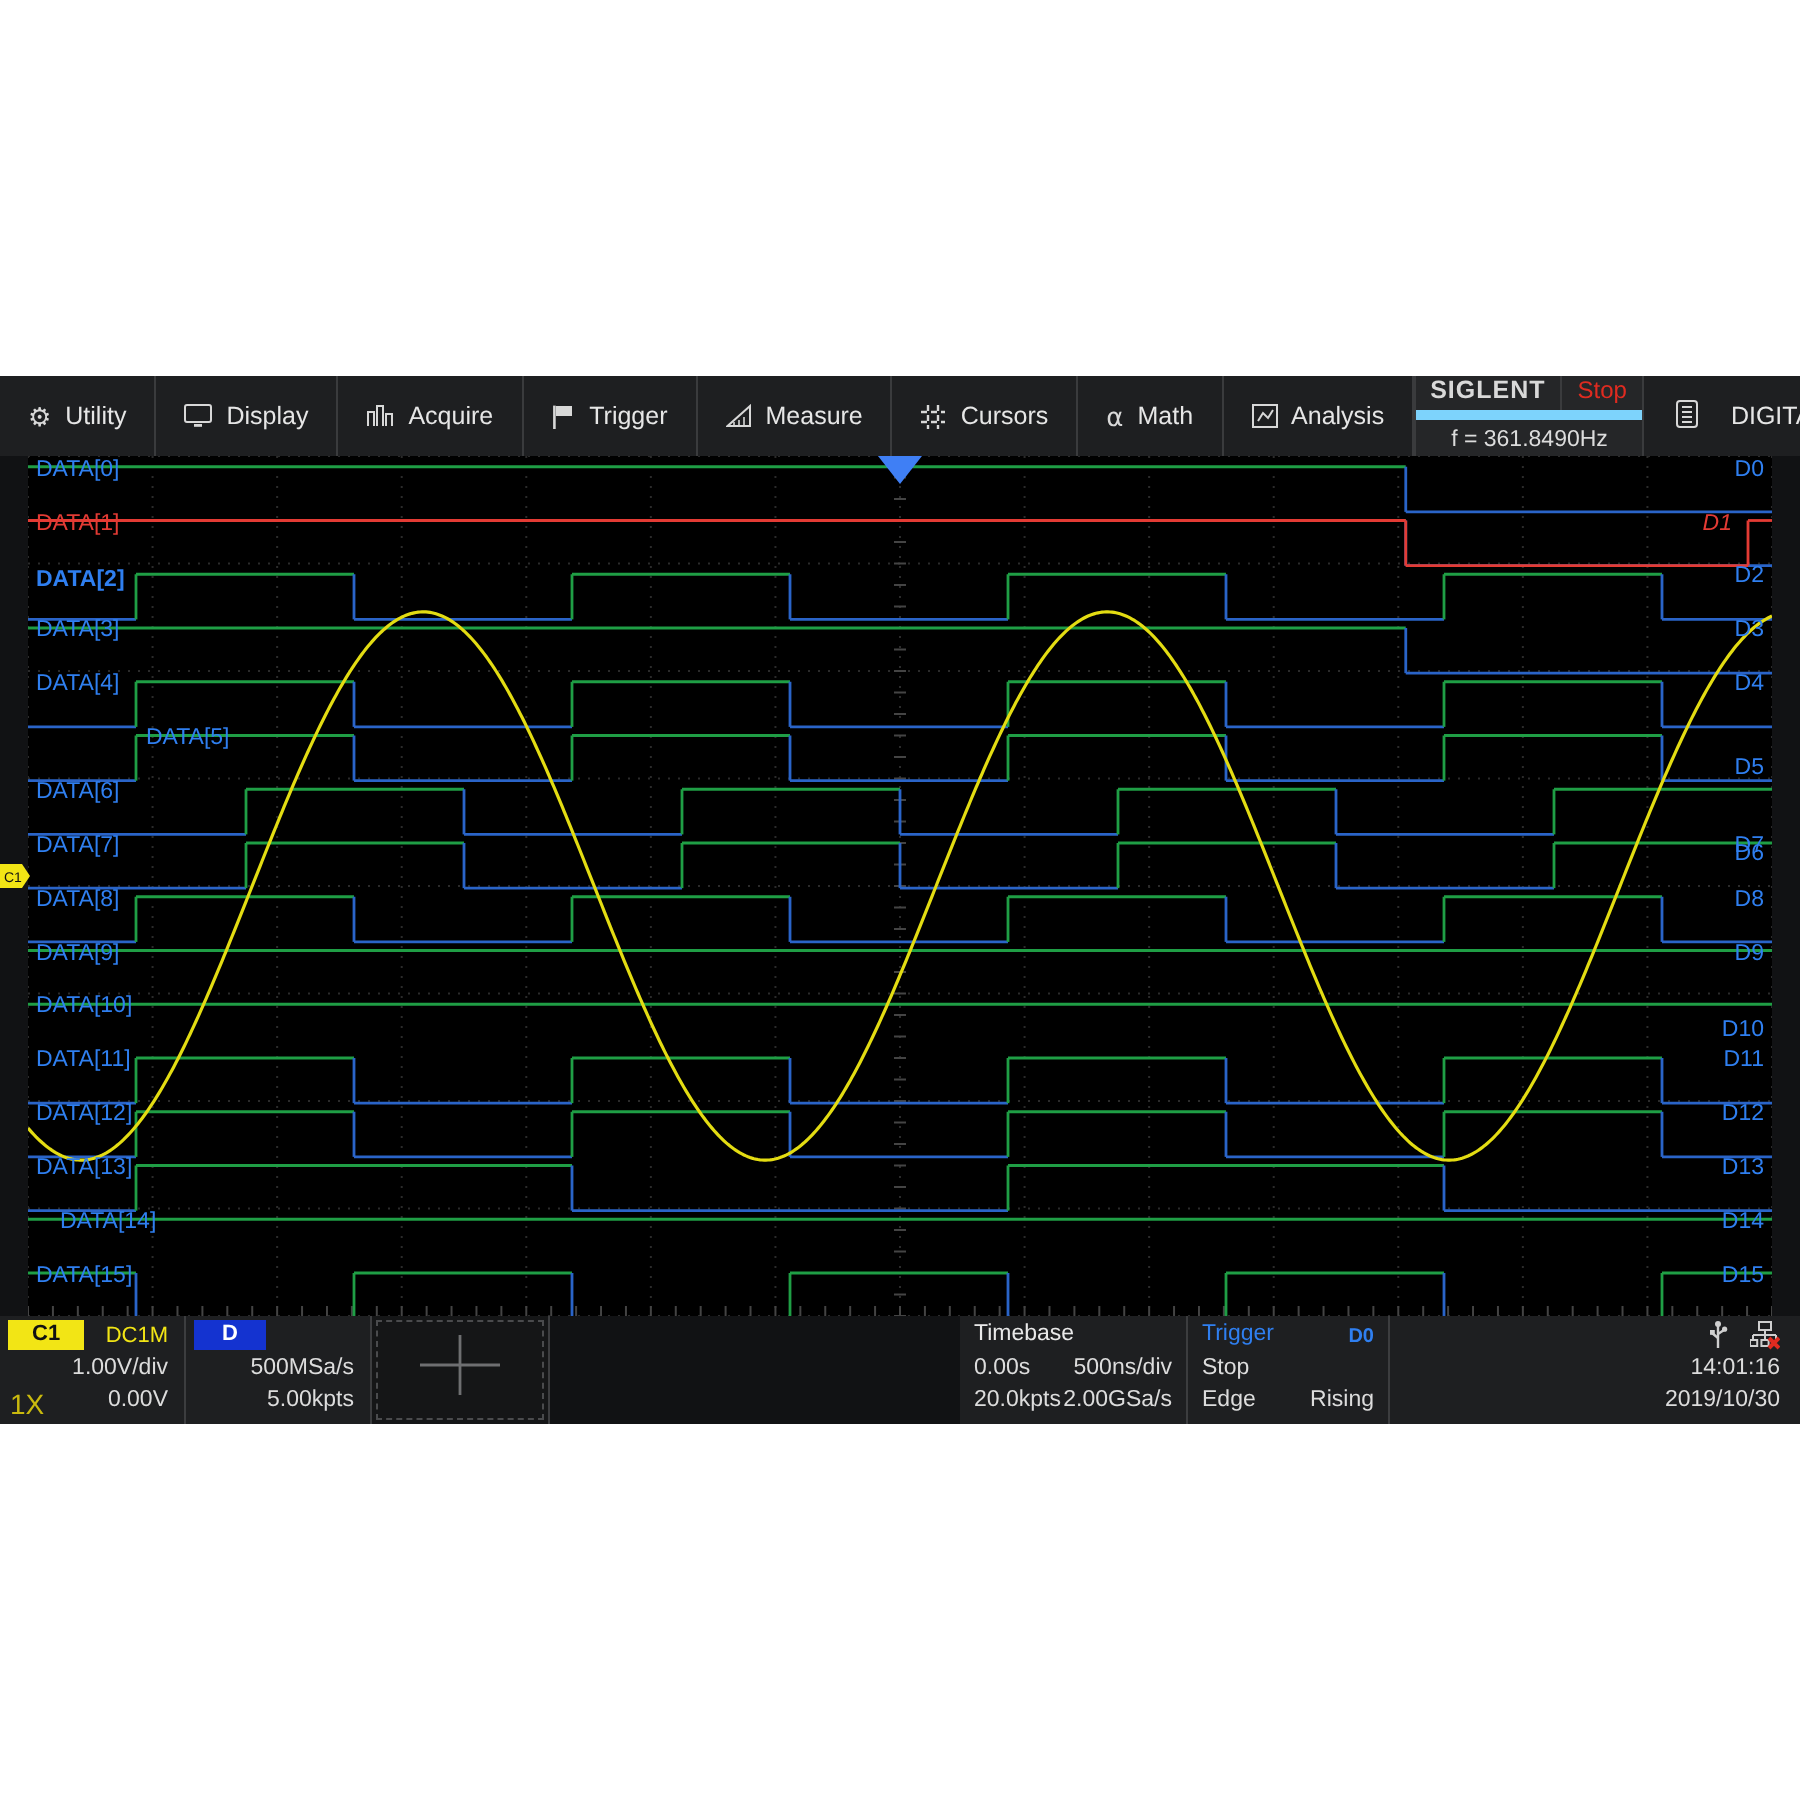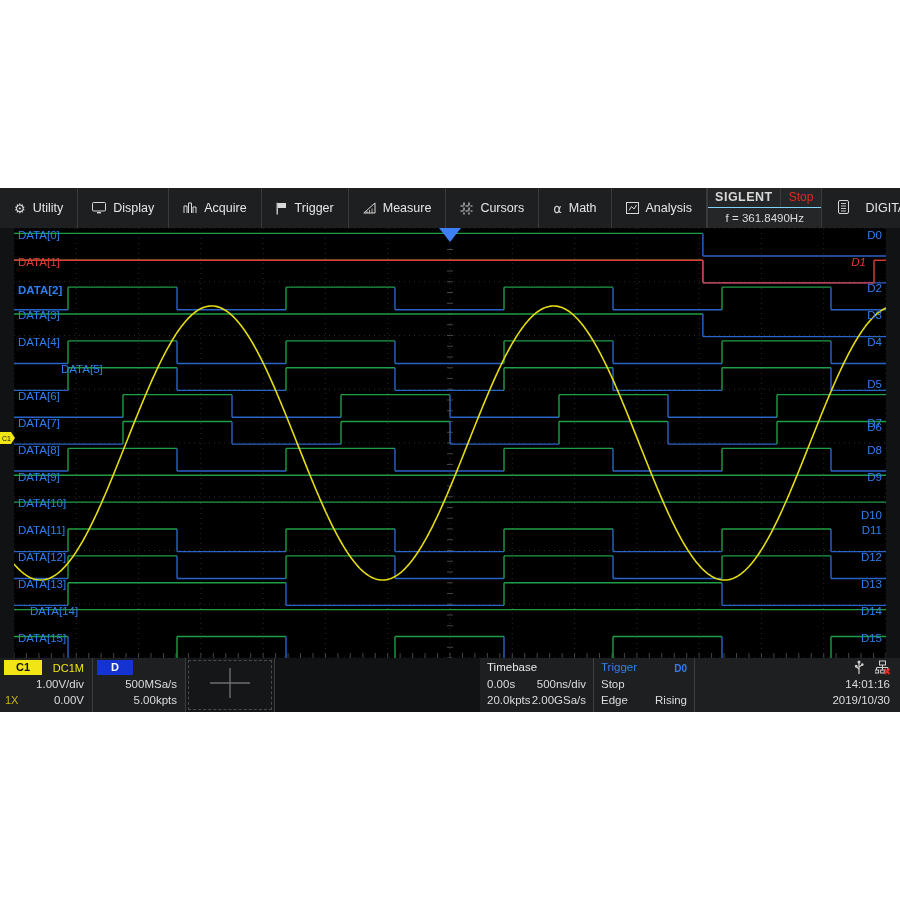"SIGLENT" .brandrow { border-bottom: 1px solid #7dd3fc -> 5px solid #7dd3fc }
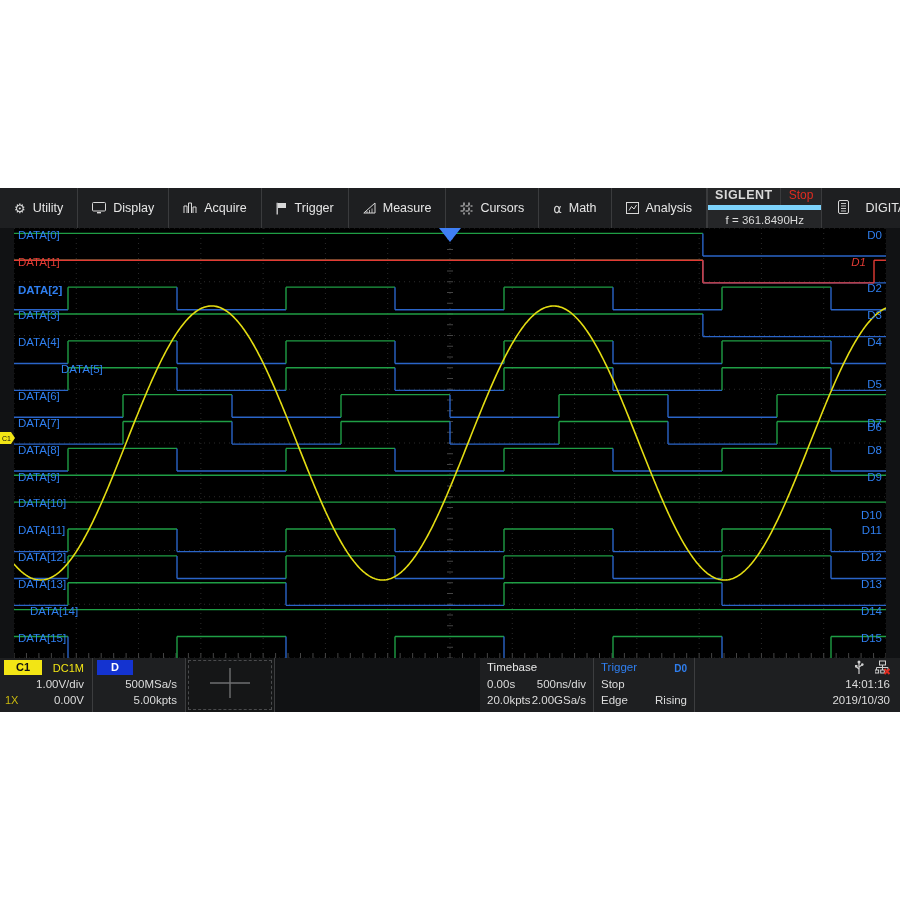"DATA[5]" div.chlabel { left: 4px -> 16px }
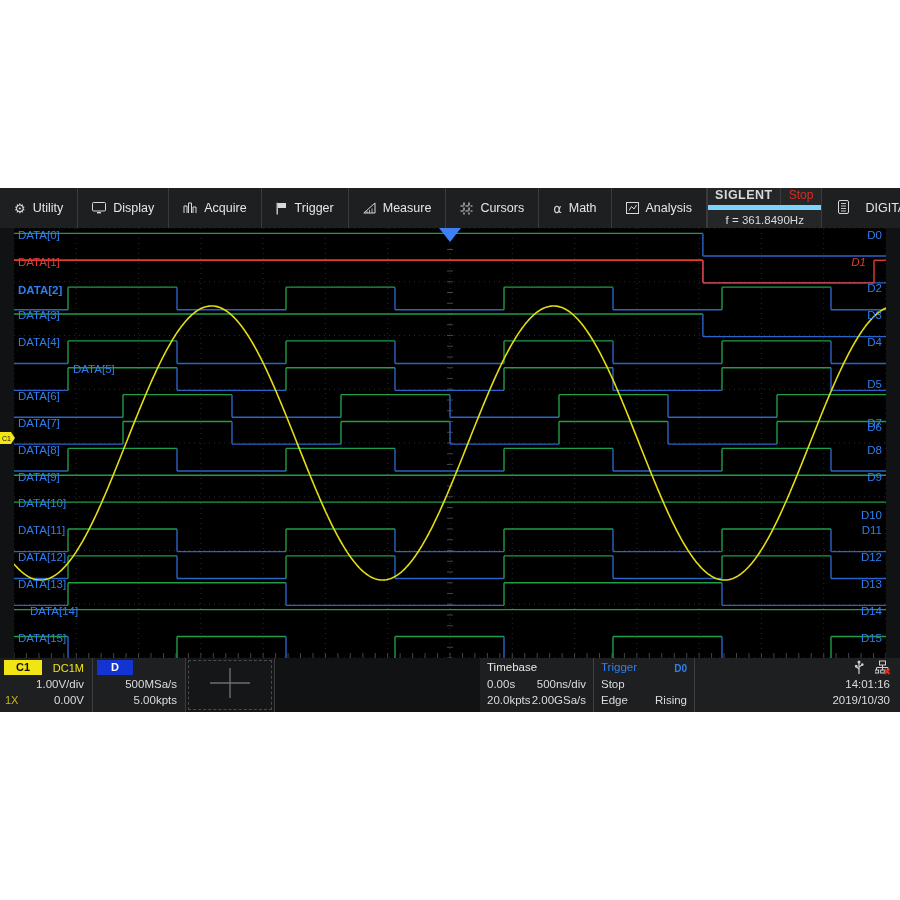"1X" .attn { font-size: 11px -> 14px }
